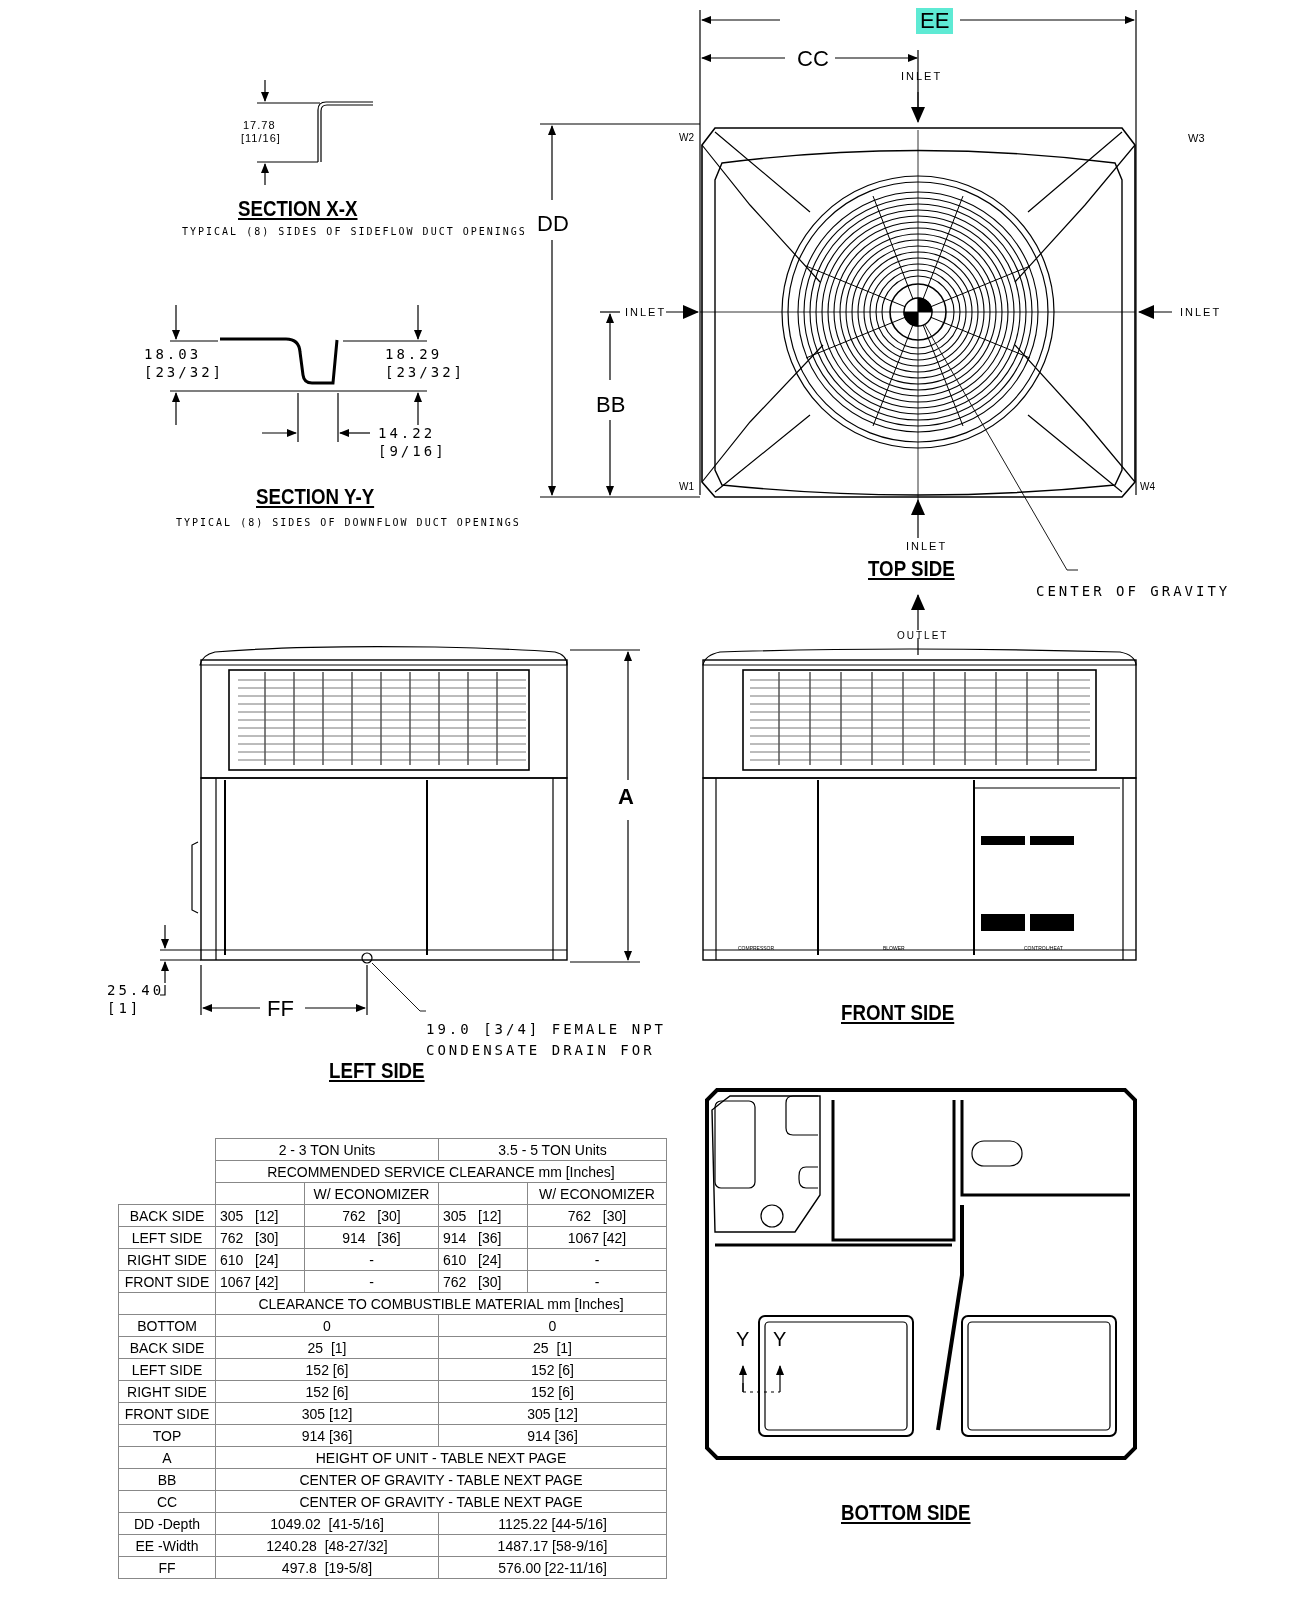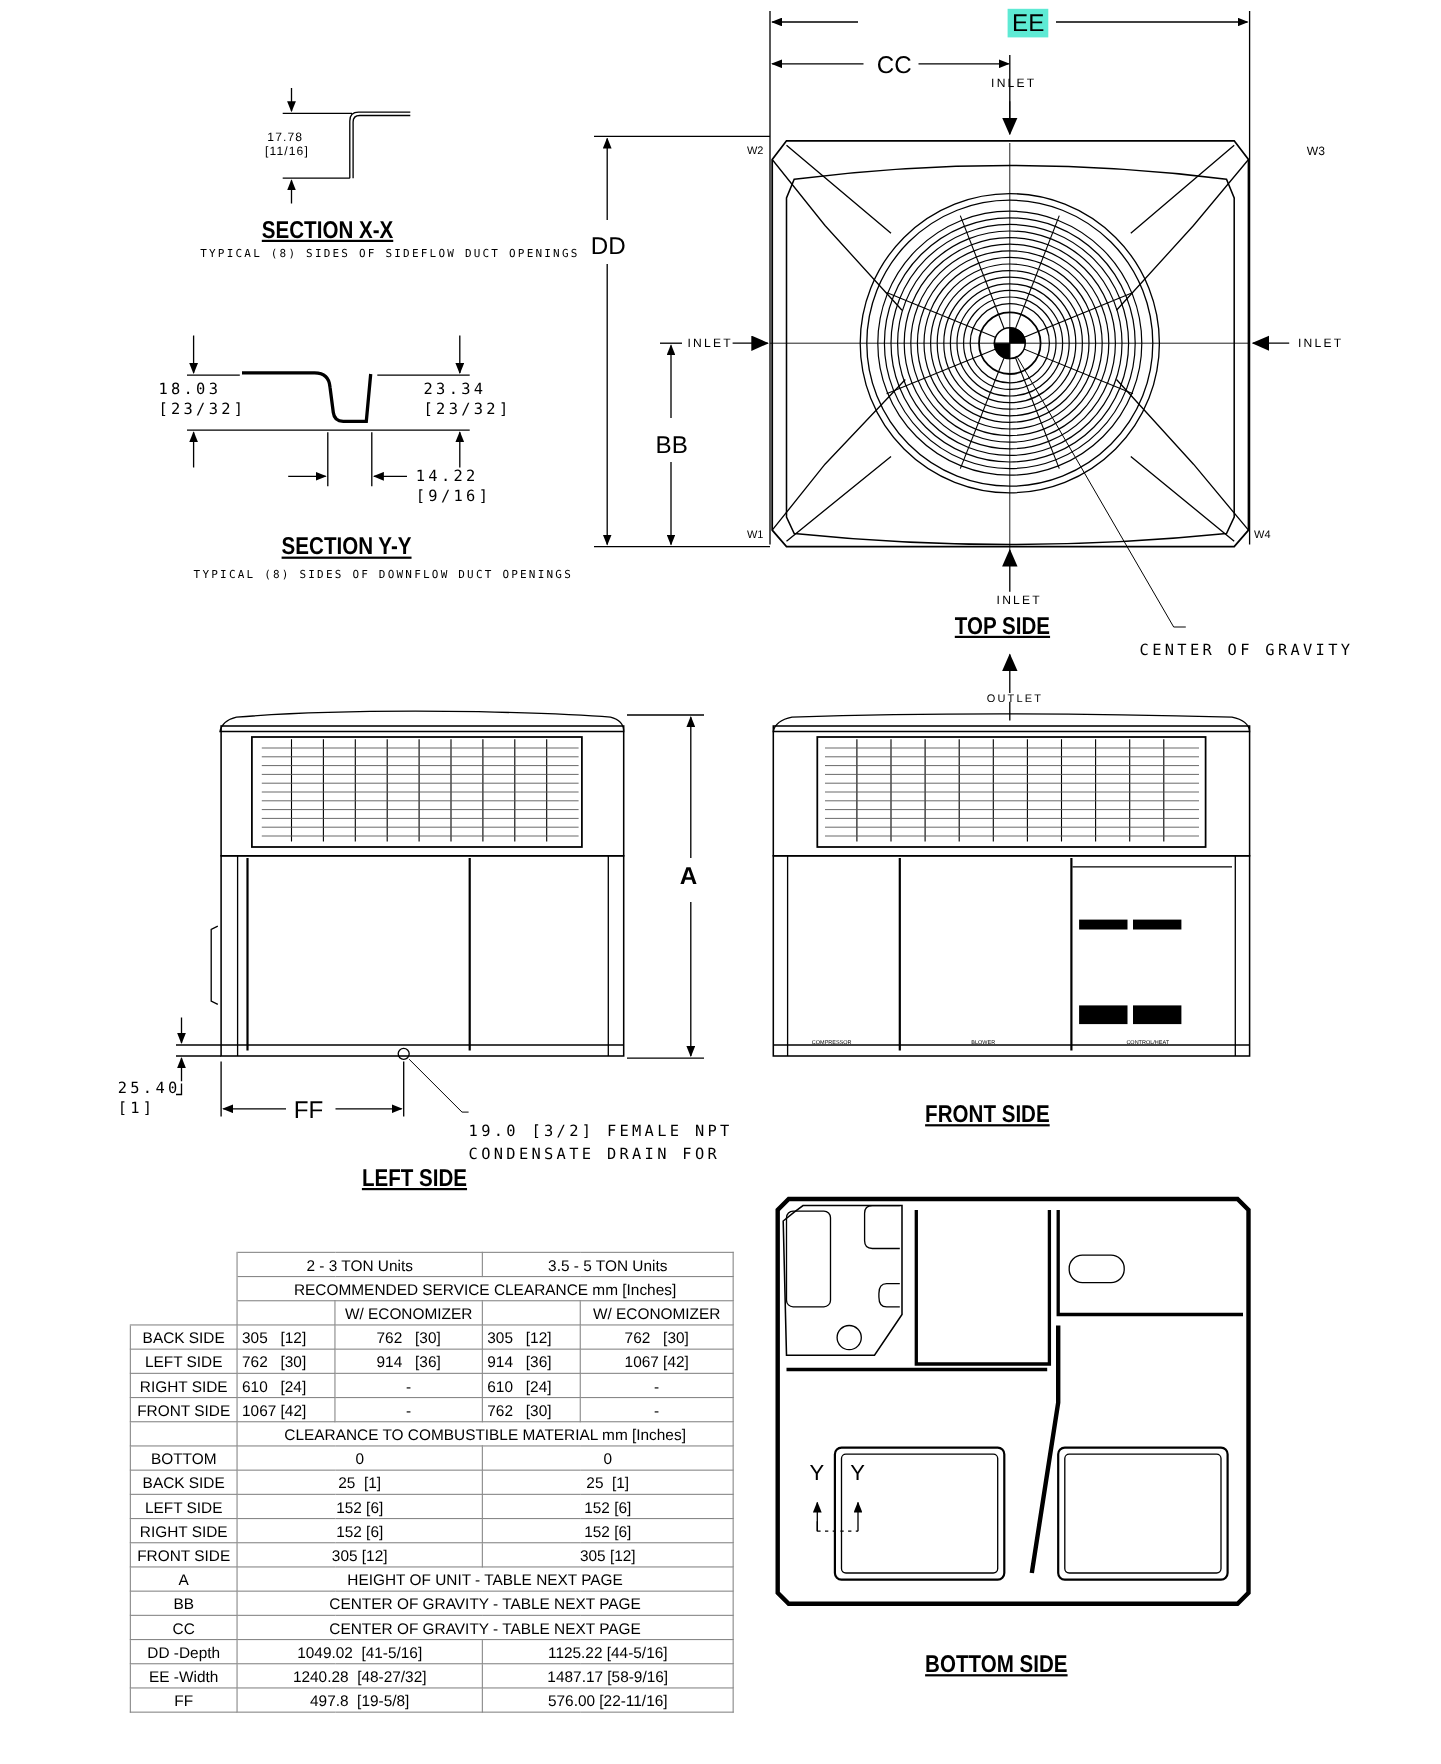"23.34" div.abs { text: 23.34 -> 18.29 }
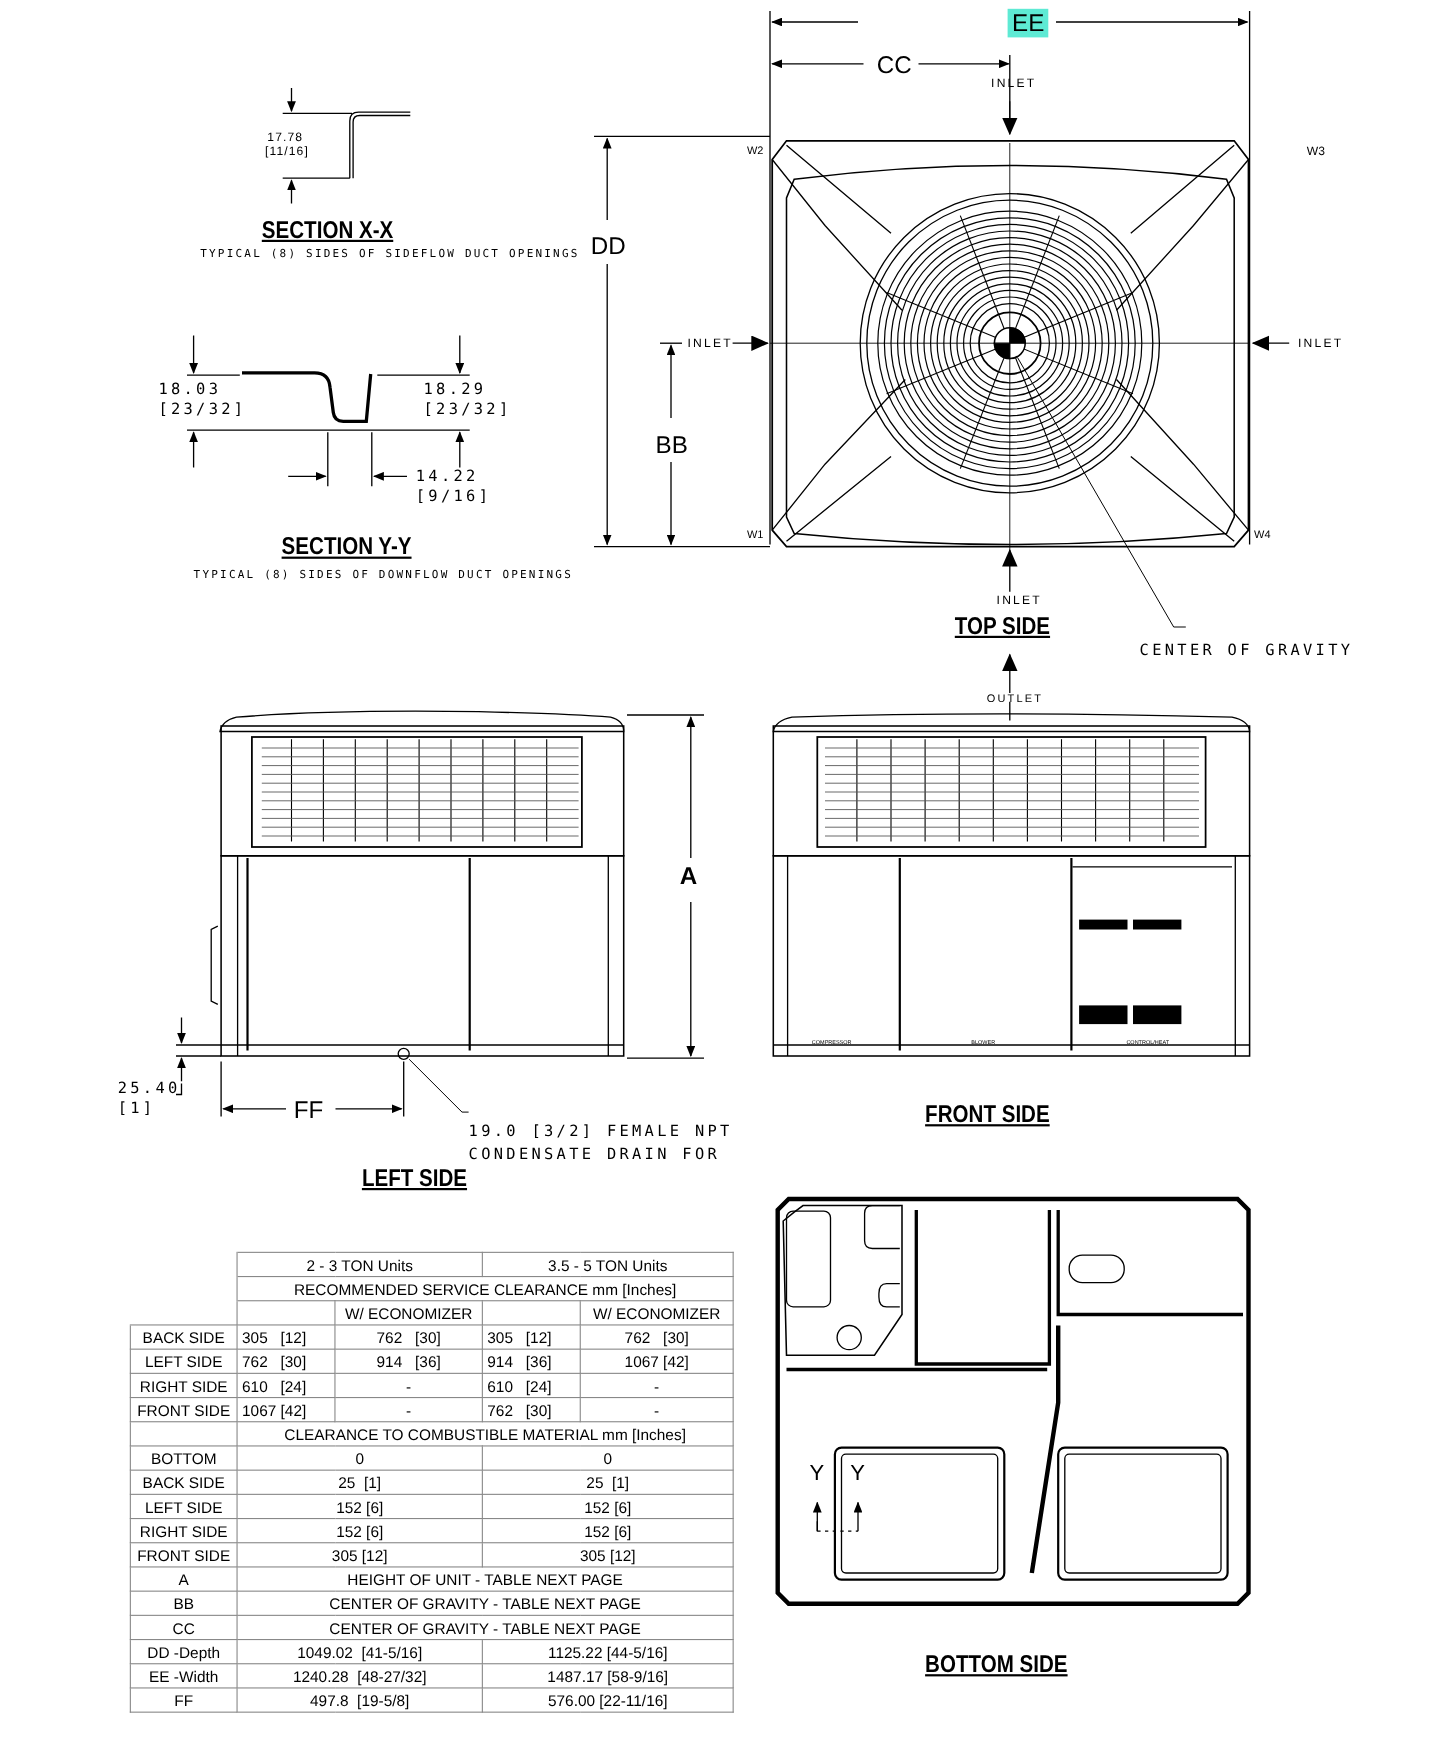"19.0 [3/2] FEMALE NPT" div.abs { text: 3/2 -> 3/4 }
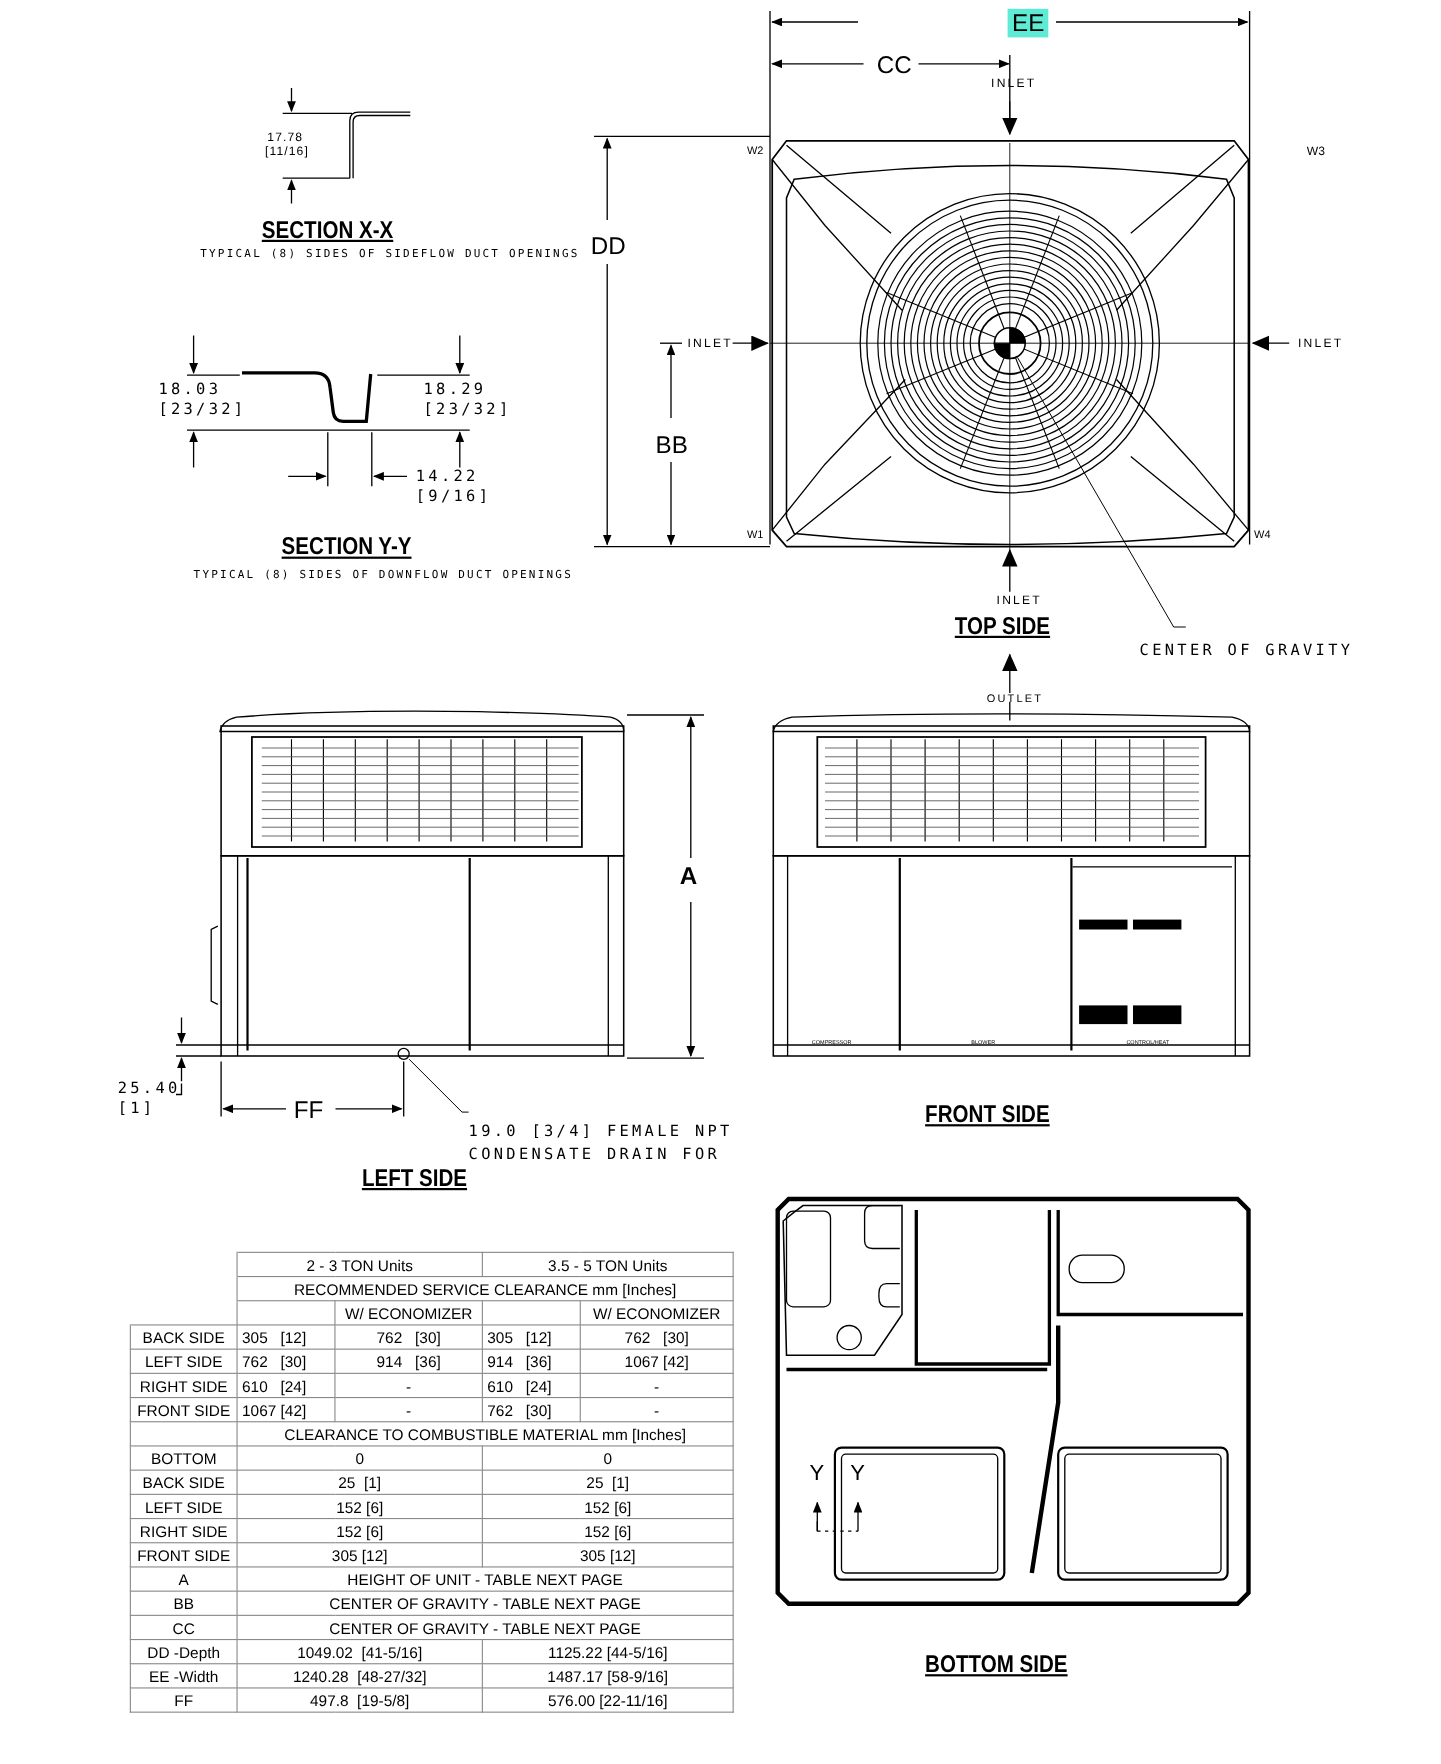"TOP" tr { html: none -> <tr> <td>TOP</td> <td>914 [36]</td> <td>914 [36]</td> </tr> }
